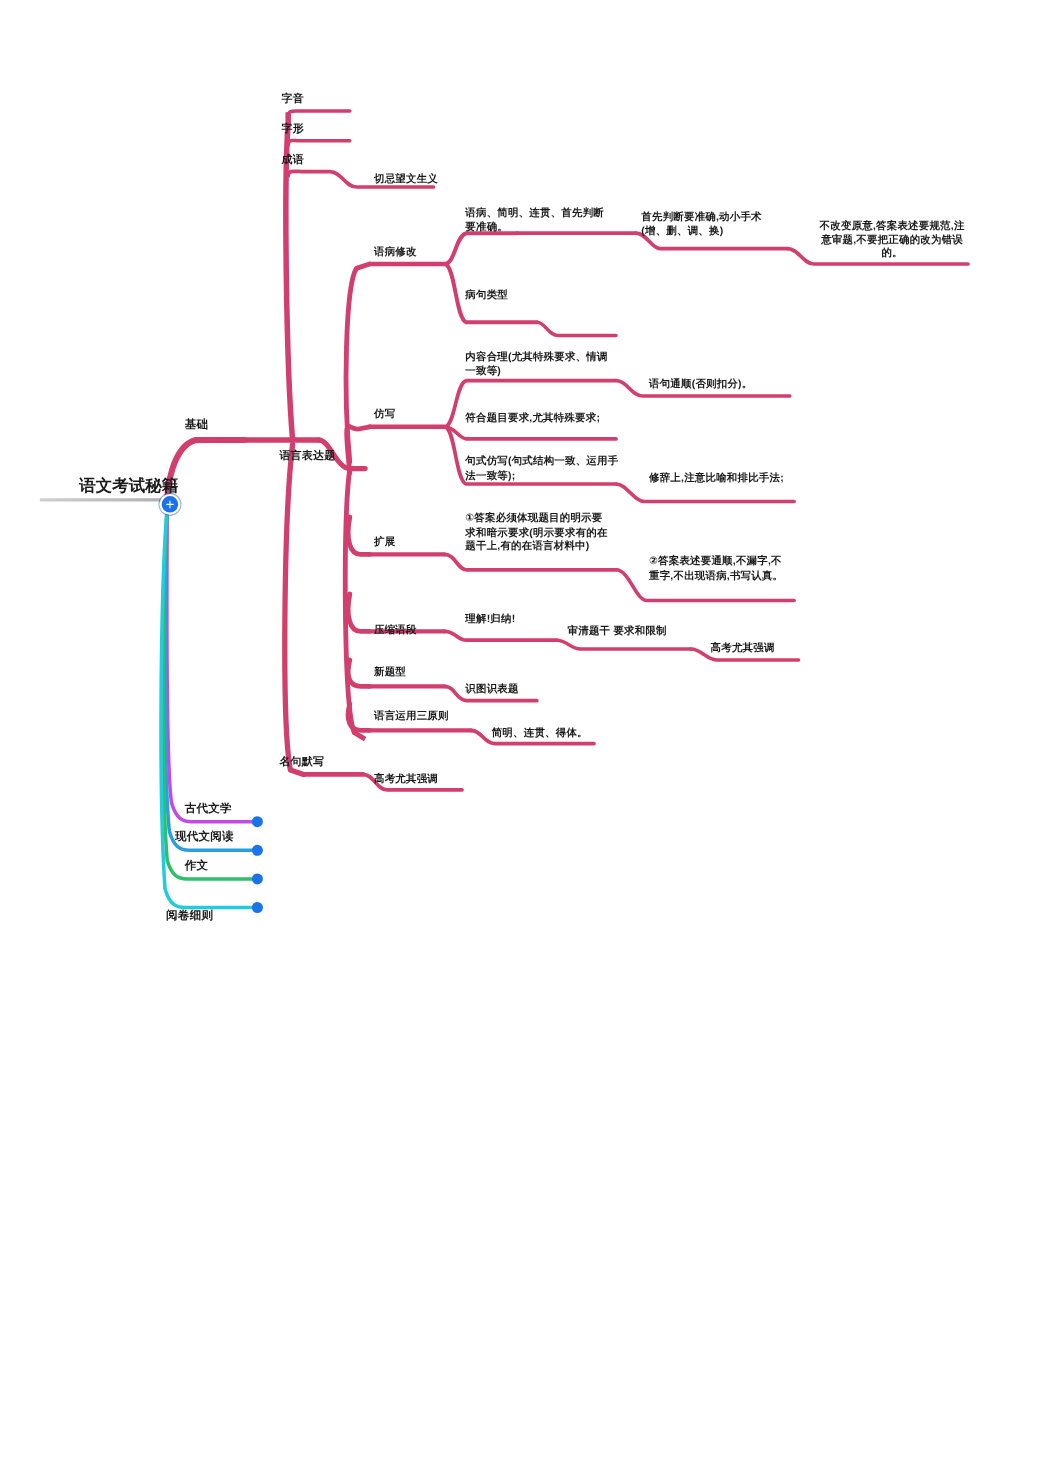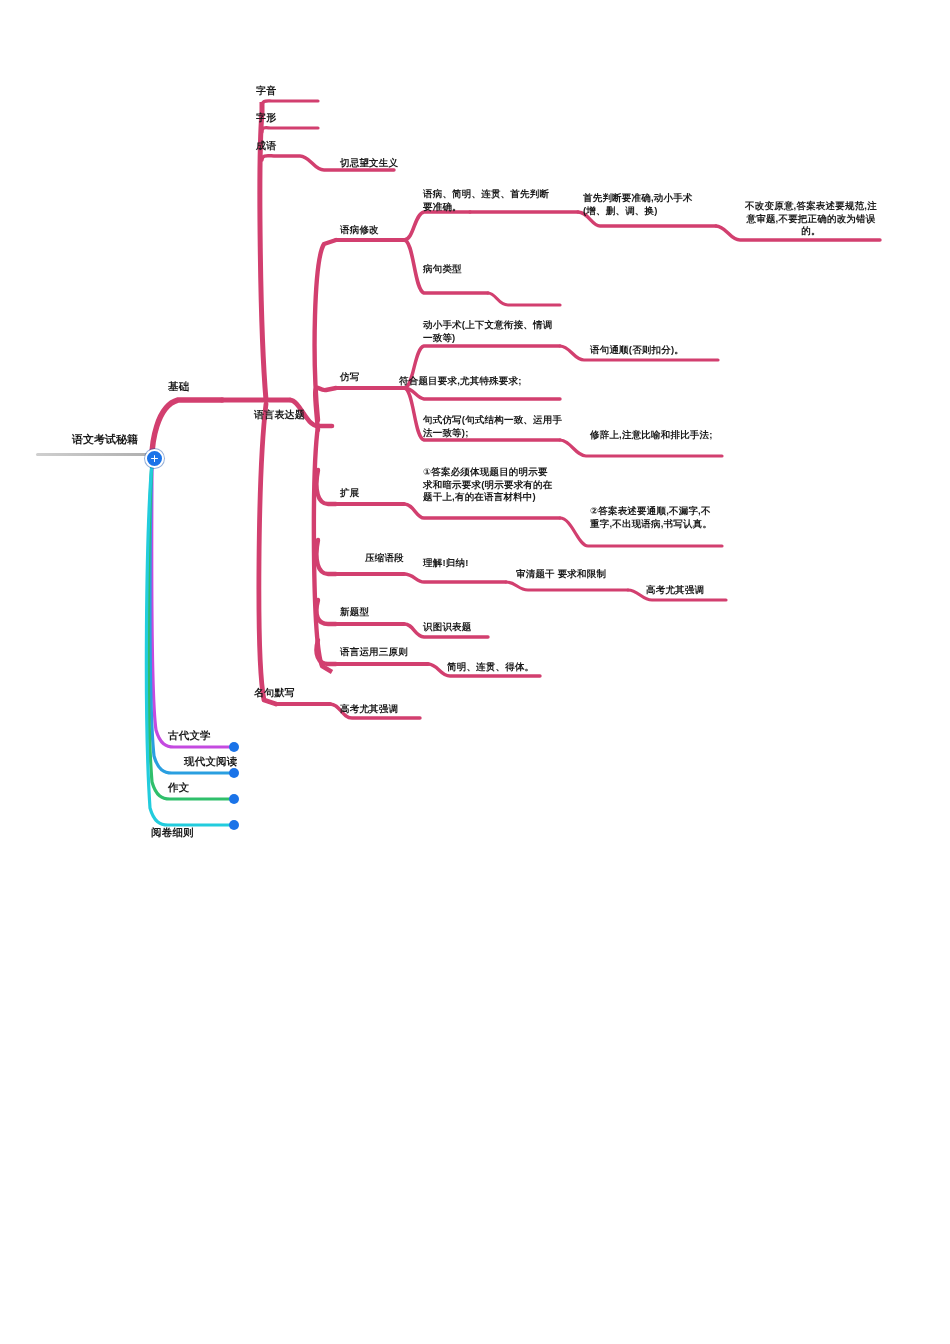"动小手术(上下文意衔接、情调一致等)" div.node { text: 动小手术(上下文意衔接 -> 内容合理(尤其特殊要求 }
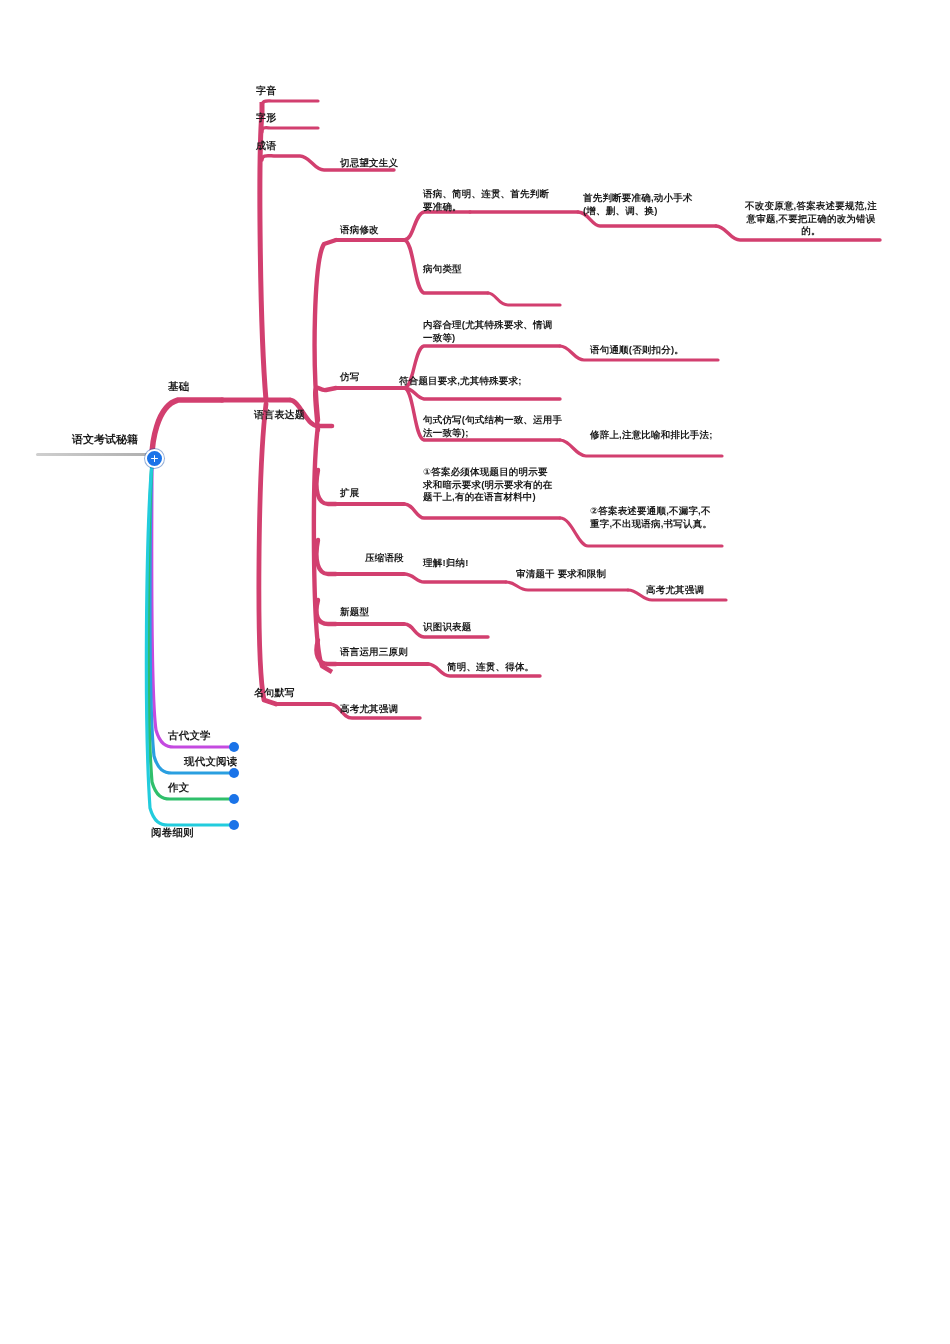"符合题目要求,尤其特殊要求;" div.node { left: 399px -> 423px }
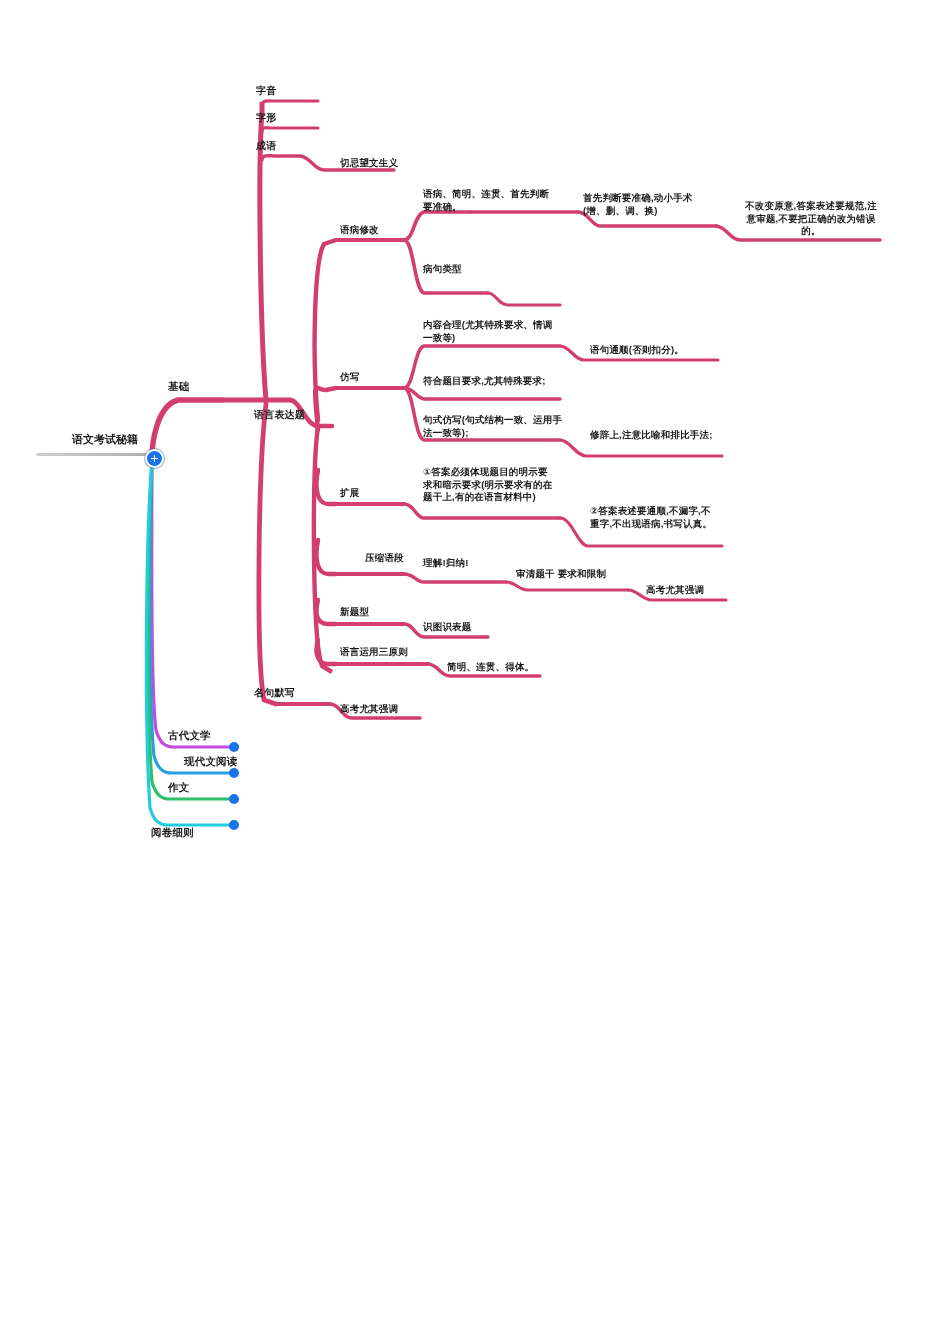"语文考试秘籍" .root-label { font-size: 11px -> 15px }
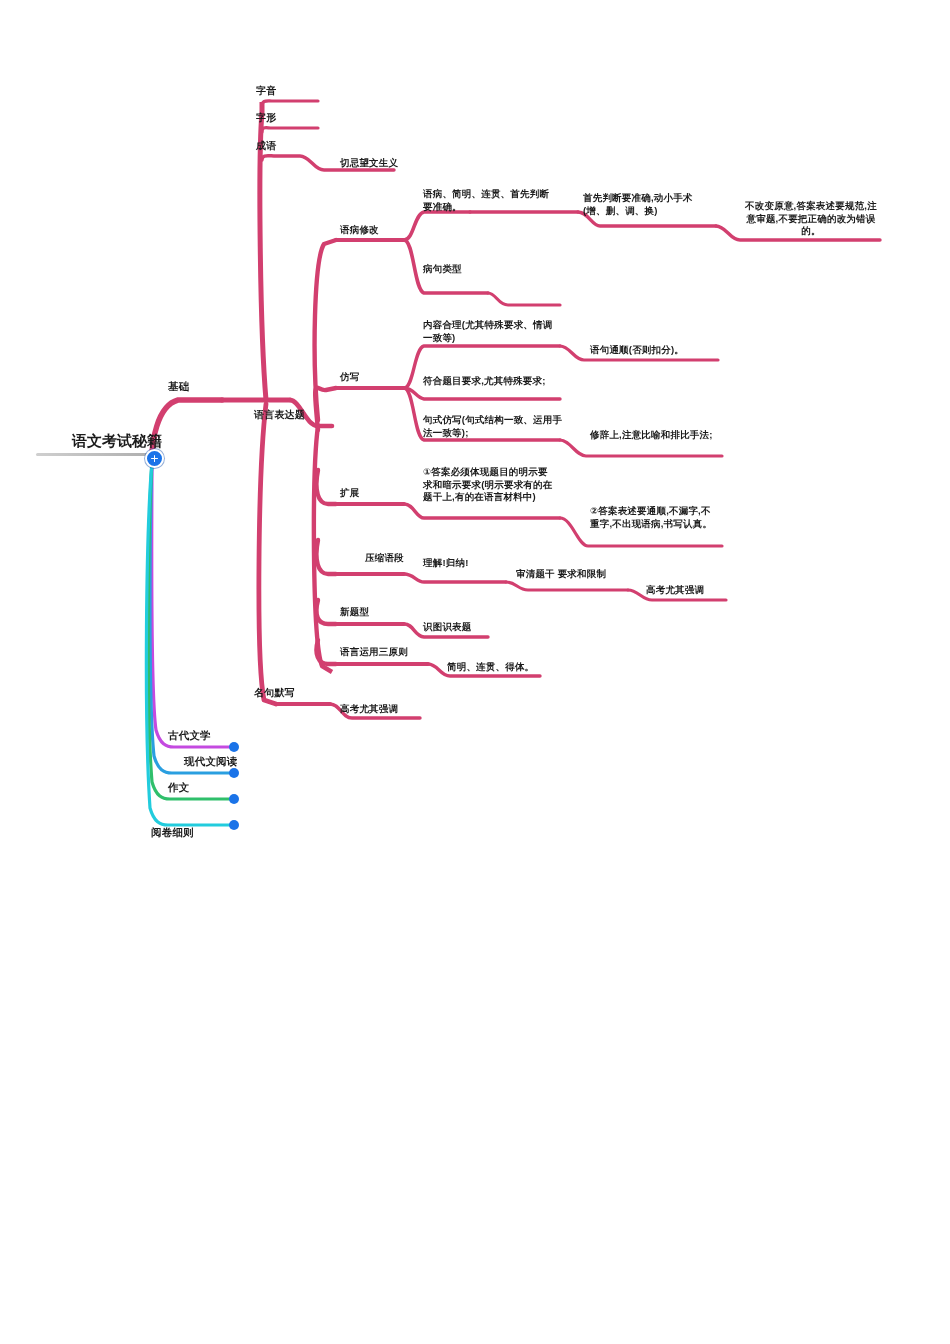"压缩语段" div.node { margin-left: 25px -> none; top: 552px -> 567px }
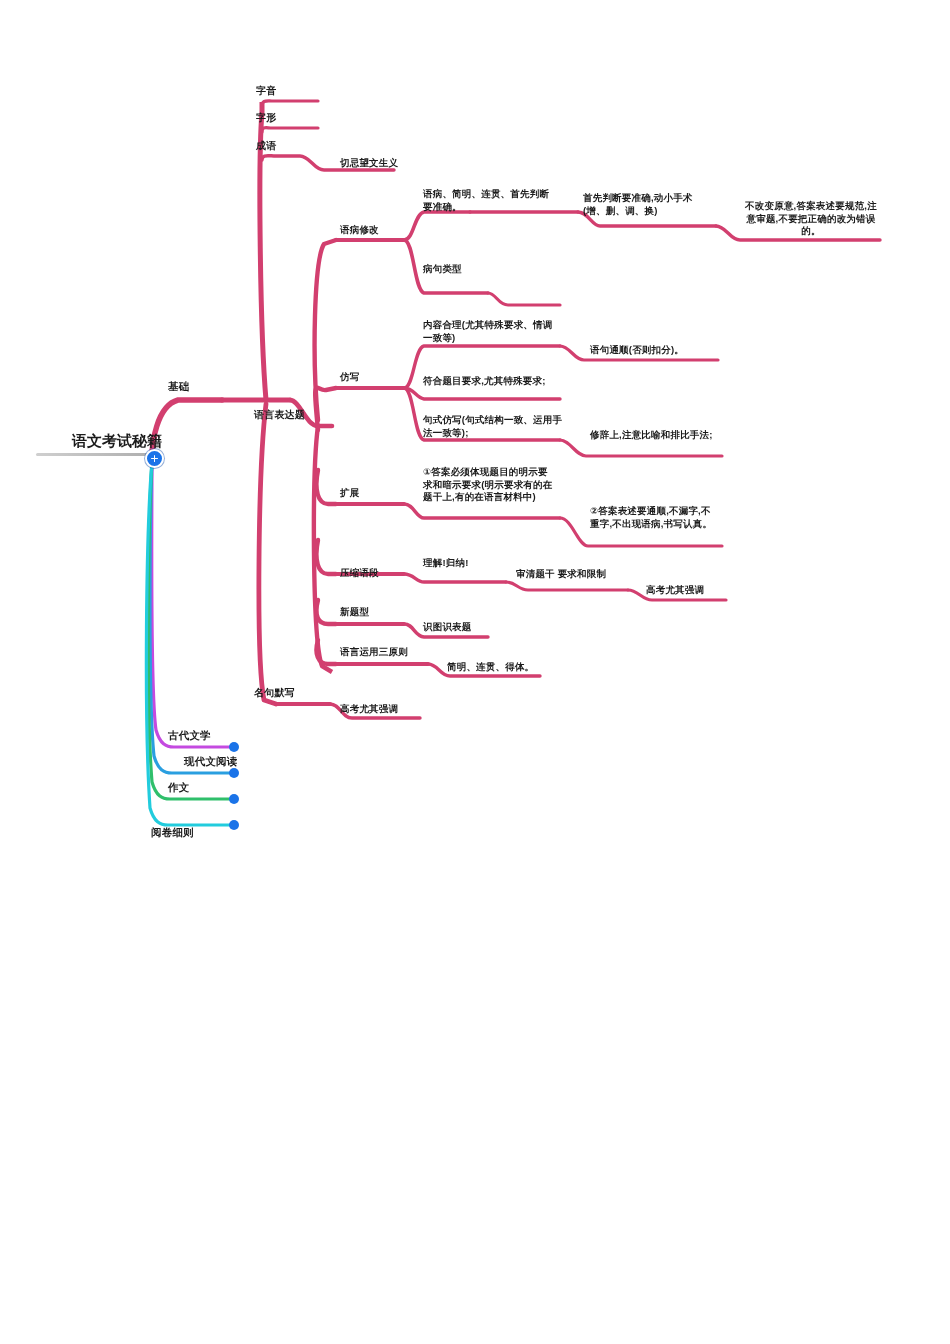"现代文阅读" div.node { left: 184px -> 159px }
